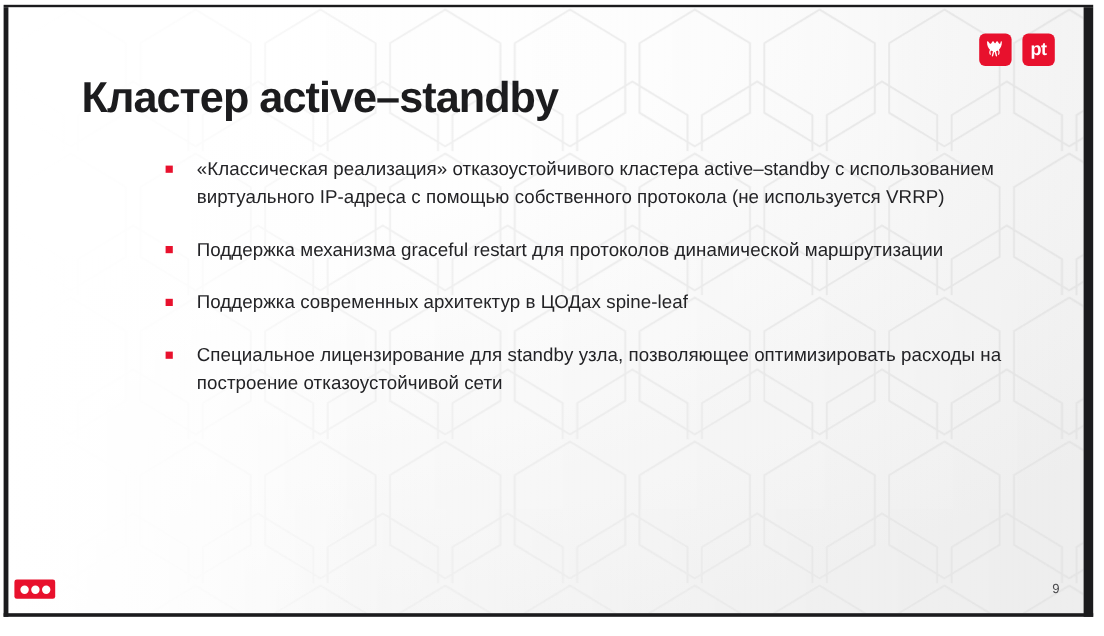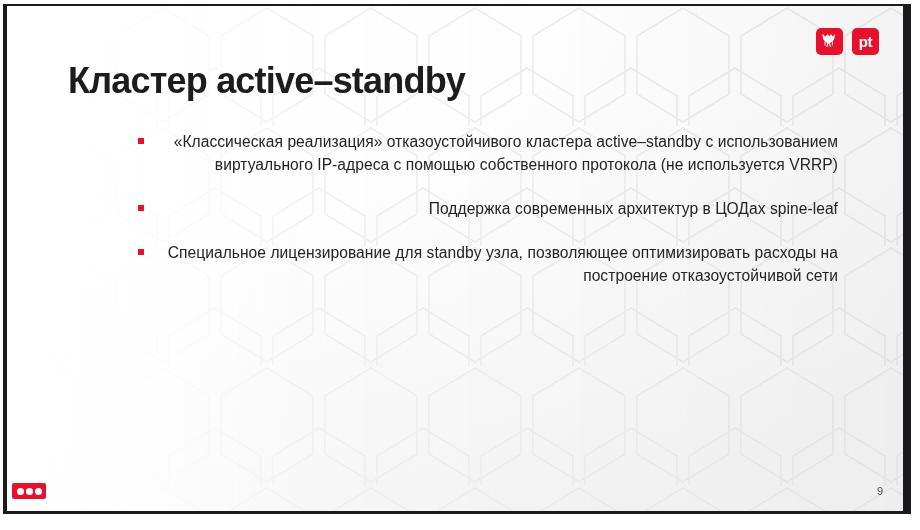"«Классическая реализация»" .bullet-row { text-align: right -> none }
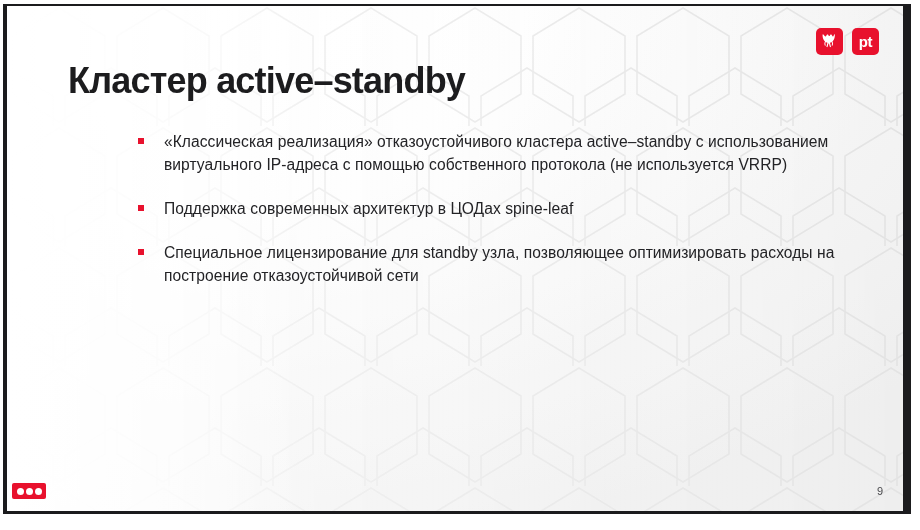"Поддержка механизма graceful restart для" div.bullet-row { html: none -> <div> <span></span> <div>Поддержка механизма graceful restart для протоколов динамической маршрутизации</div> </div> }
